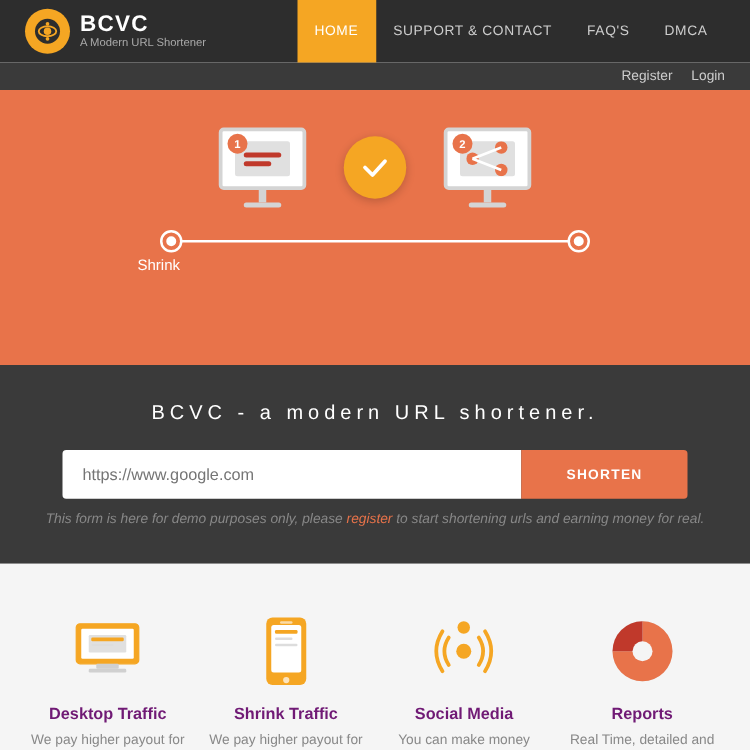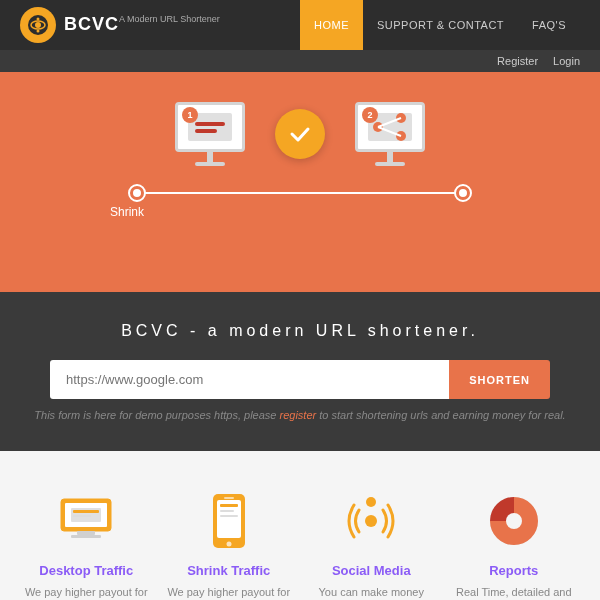"BCVC" .brand-text-block { flex-direction: none -> column }
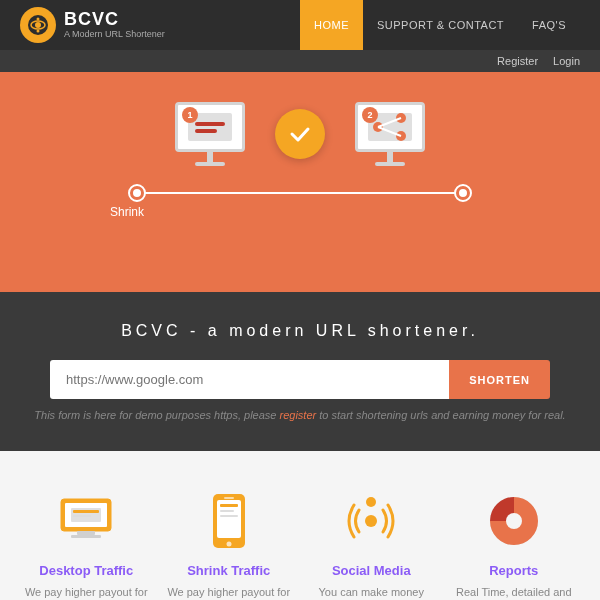"DMCA" a.nav-link { html: none -> <a>DMCA</a> }
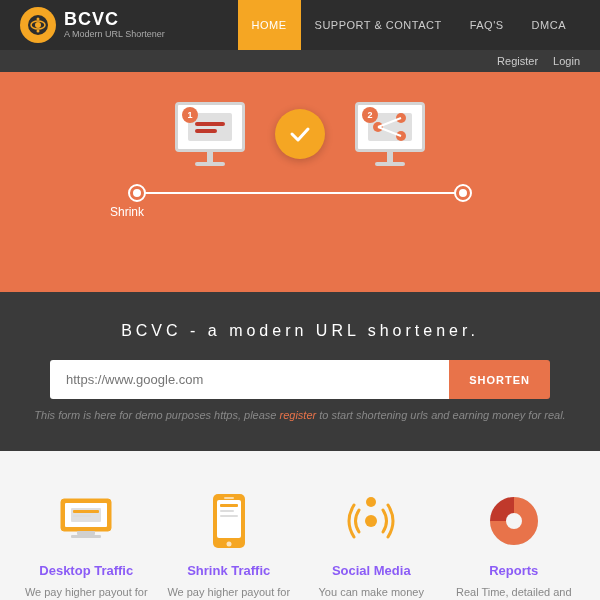"SHORTEN" .shorten-btn { padding: 12px 20px -> 12px 36px }
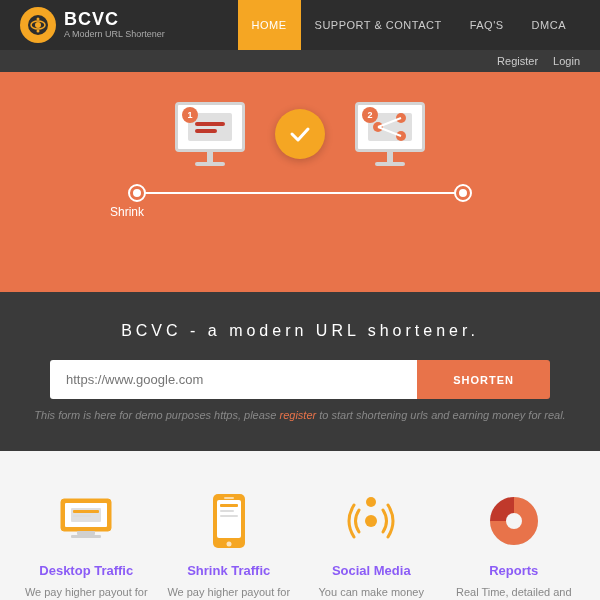"This form is here for" span { text: https -> only }
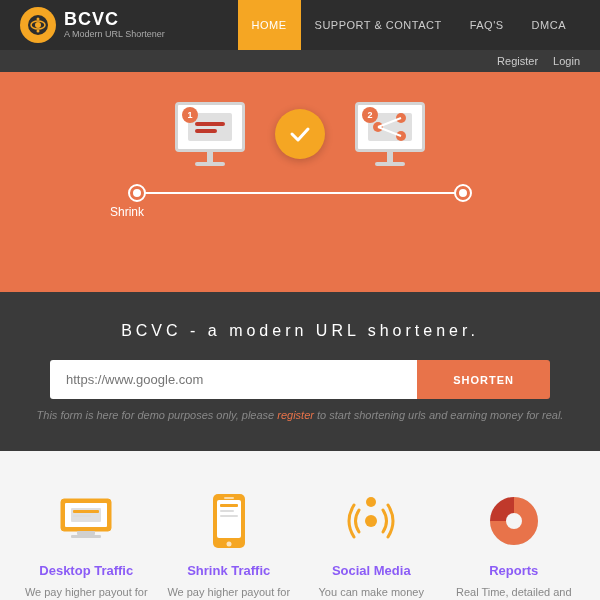"Desktop Traffic" .feature-title { color: #8b5cf6 -> #701a75 }
